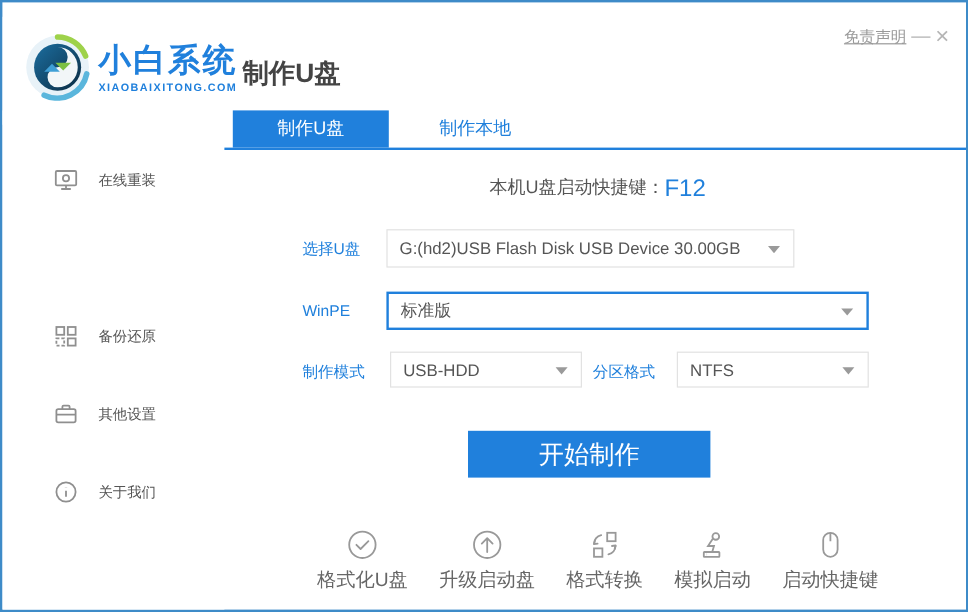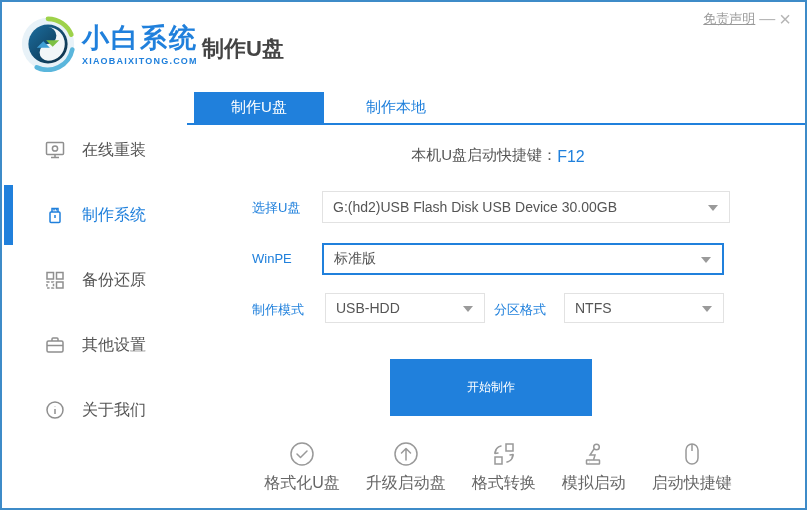"小白系统" .header { top: 0 -> 12px }
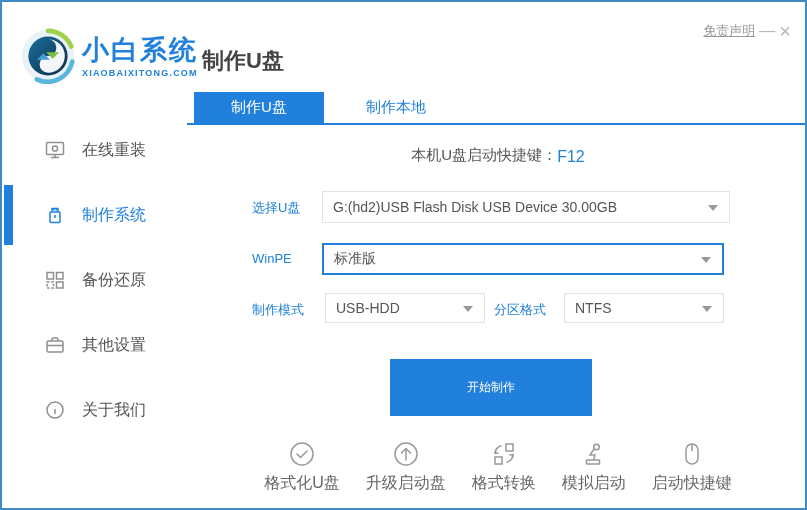"在线重装" .side-item .lbl { font-size: 16px -> 12px }
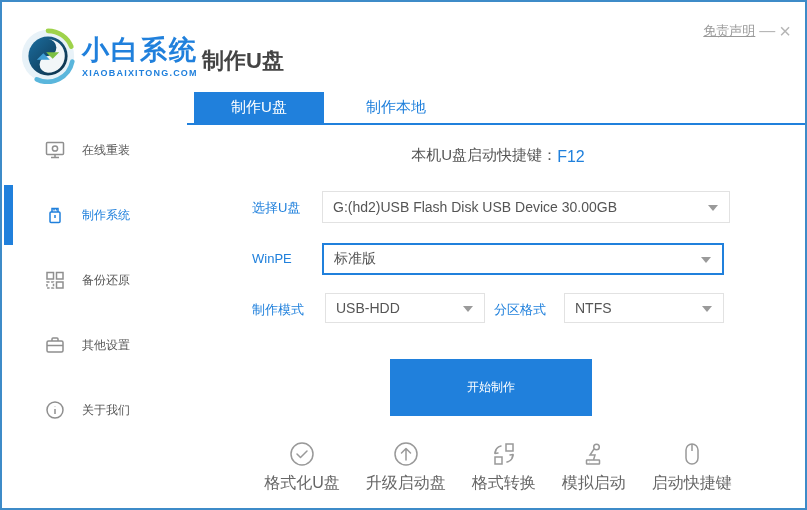"F12" .hotkey-line .hotkey { font-size: 16px -> 20px }
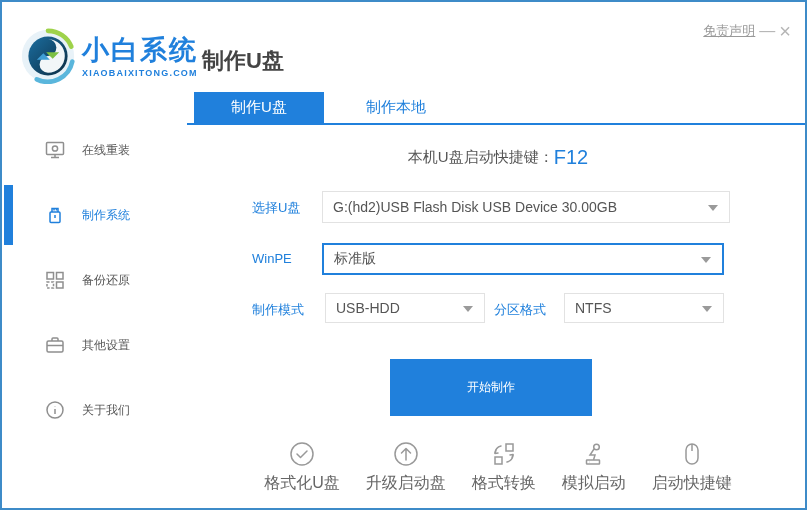"制作系统" div.side-item { html: <div> <span></span> <span> <svg> <rect></rect> <path></path> <path></path> <path></path> </svg> </span> <span>制作系统</span> </div> -> none }
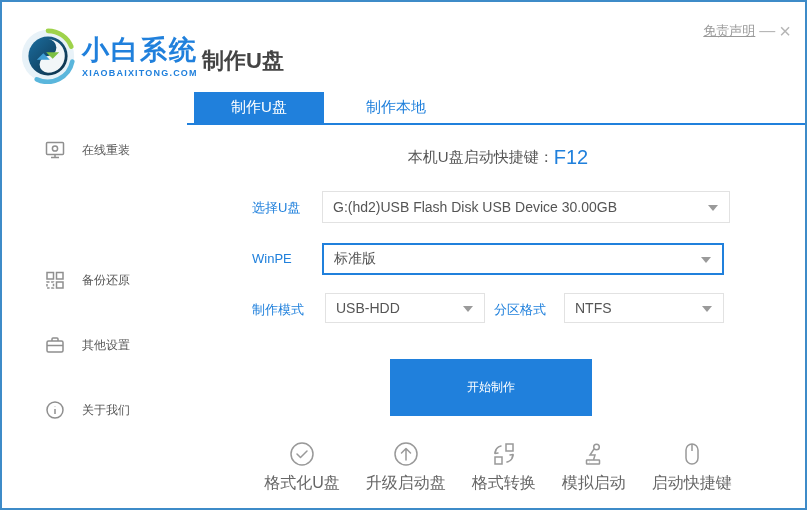"G:(hd2)USB Flash Disk USB Device" div.select { width: 408px -> 340px }
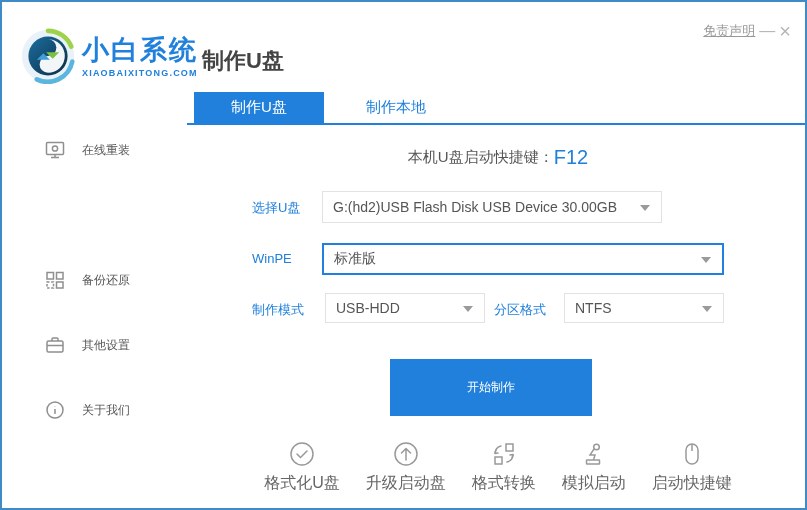"开始制作" .start-btn { font-size: 12px -> 21px; height: 57px -> 39px }
